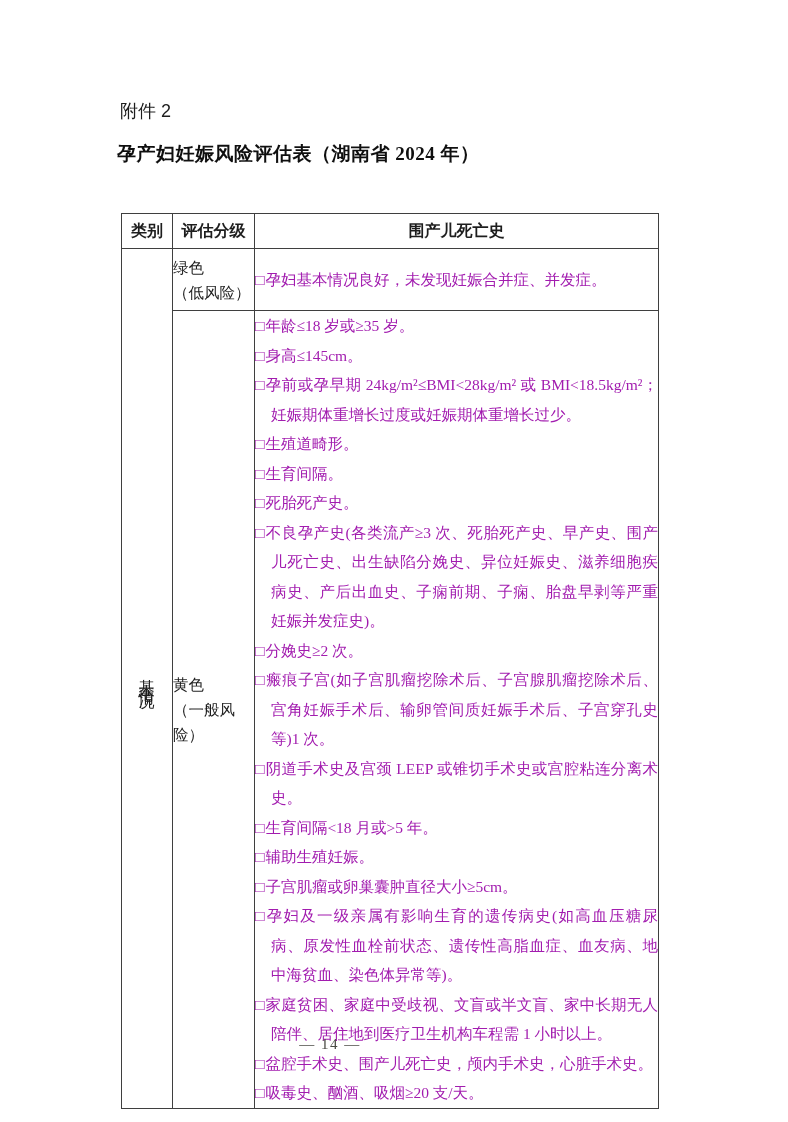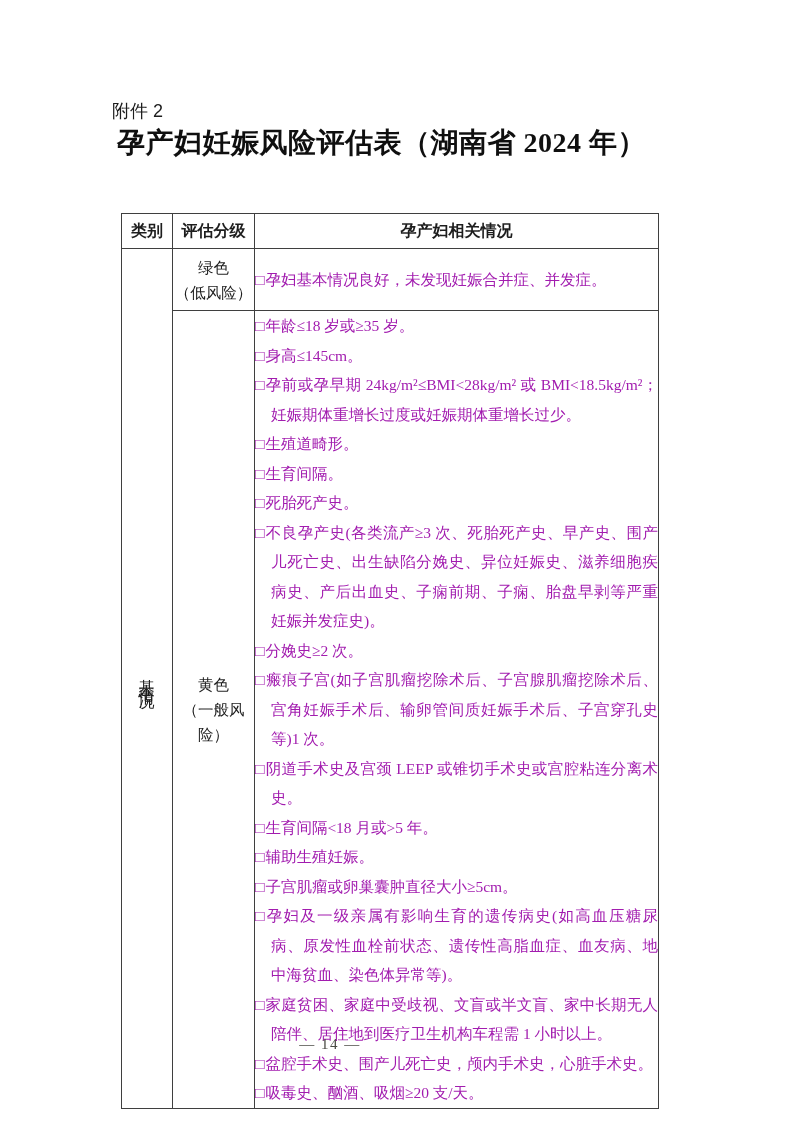"附件 2" .attachment { left: 112px -> 120px }
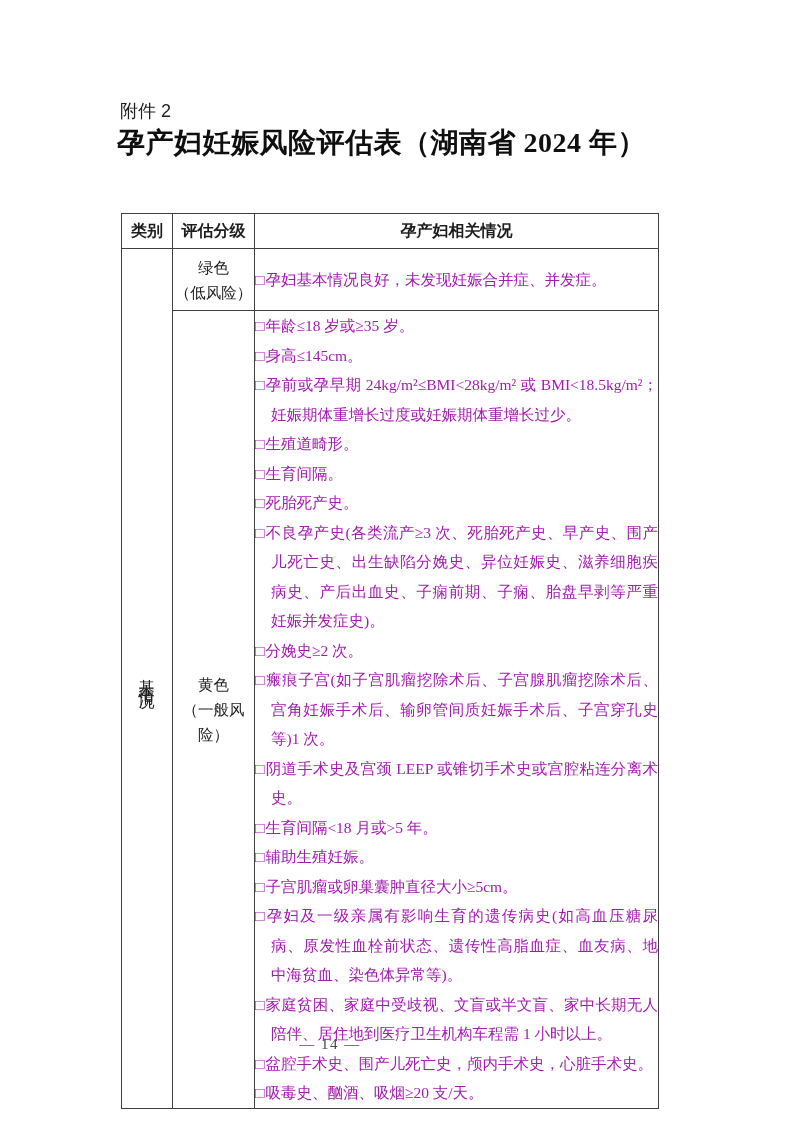"孕产妇妊娠风险评估表（湖南省 2024 年）" .title { font-size: 28px -> 19px; top: 124px -> 141px }
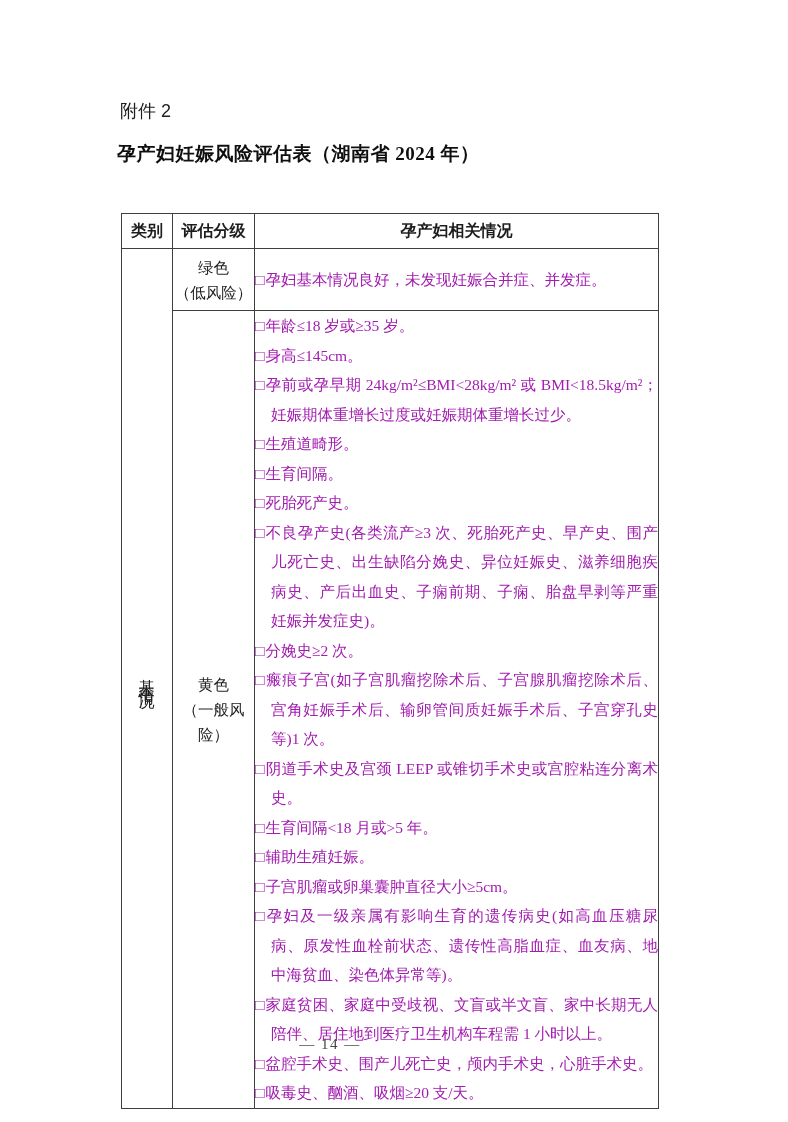"孕产妇相关情况" th { text: 孕产妇相关情况 -> 围产儿死亡史 }
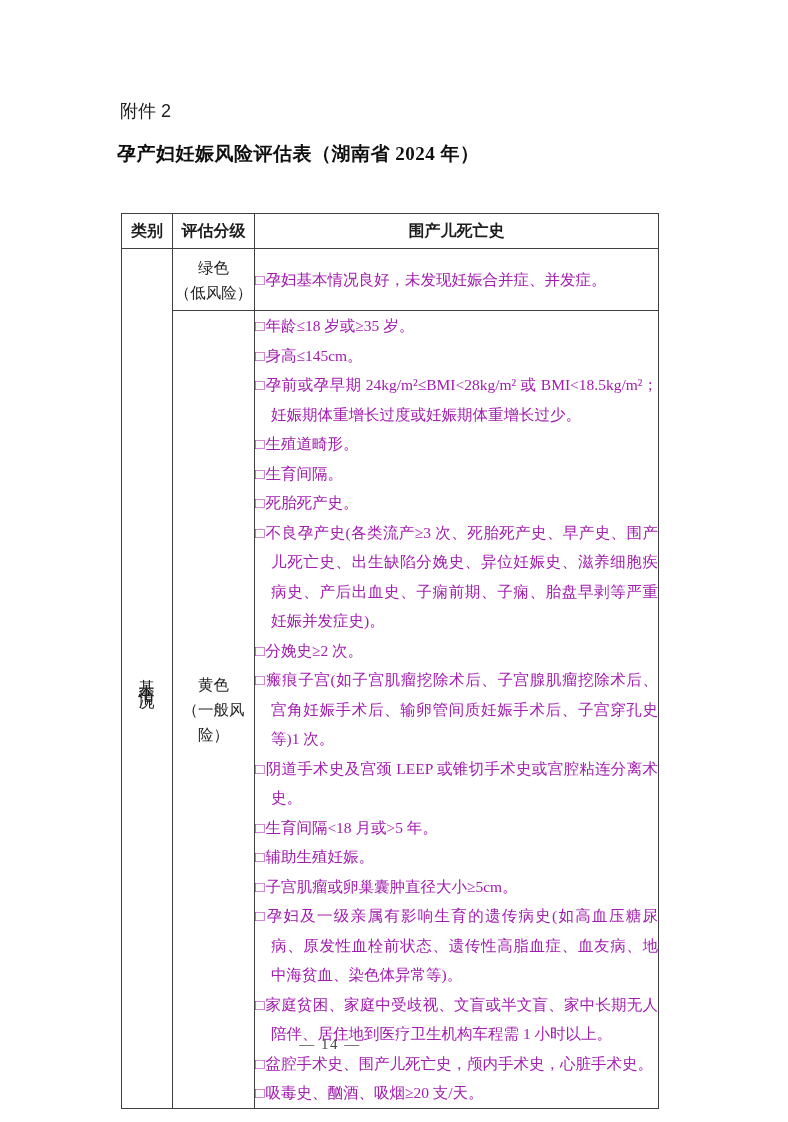"绿色" .level-cell { text-align: center -> left }
